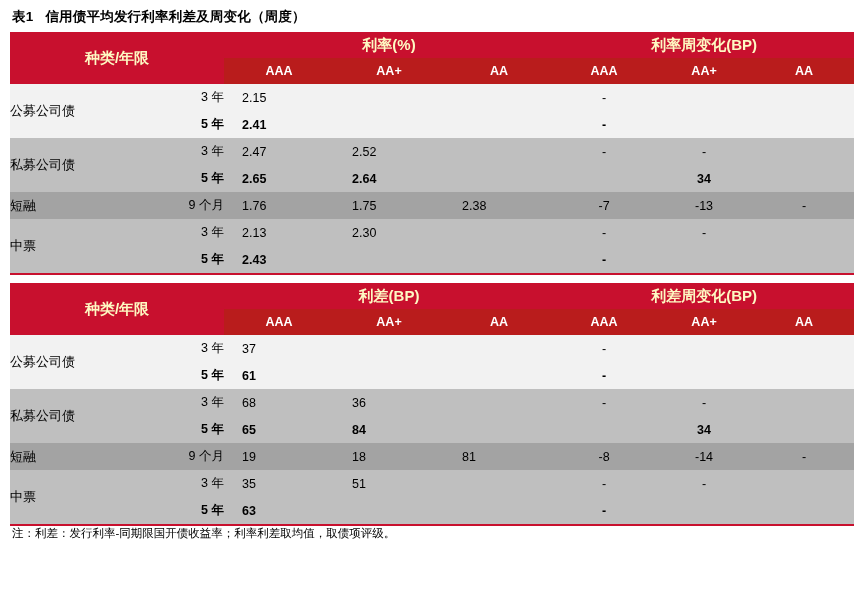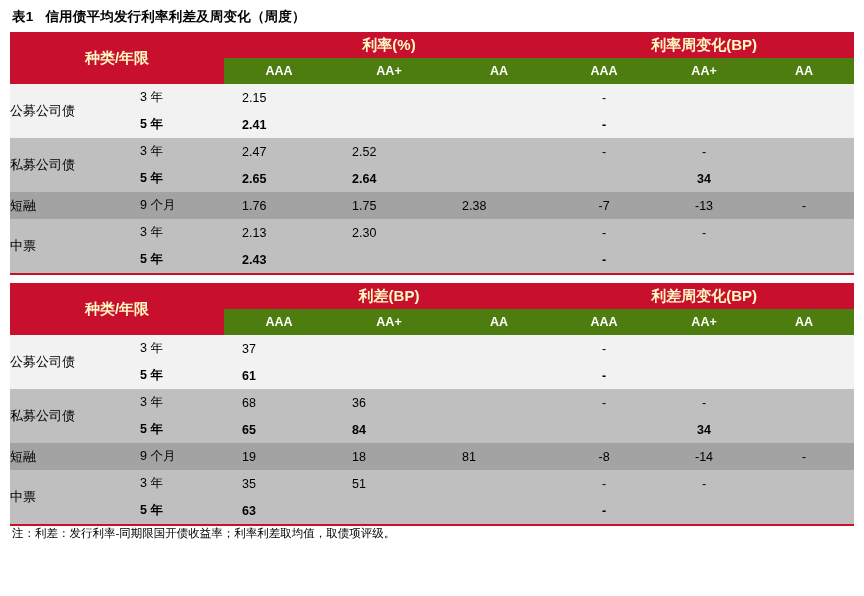"AAA" .hdr-sub { background: #4d7c0f -> #b91c1c }
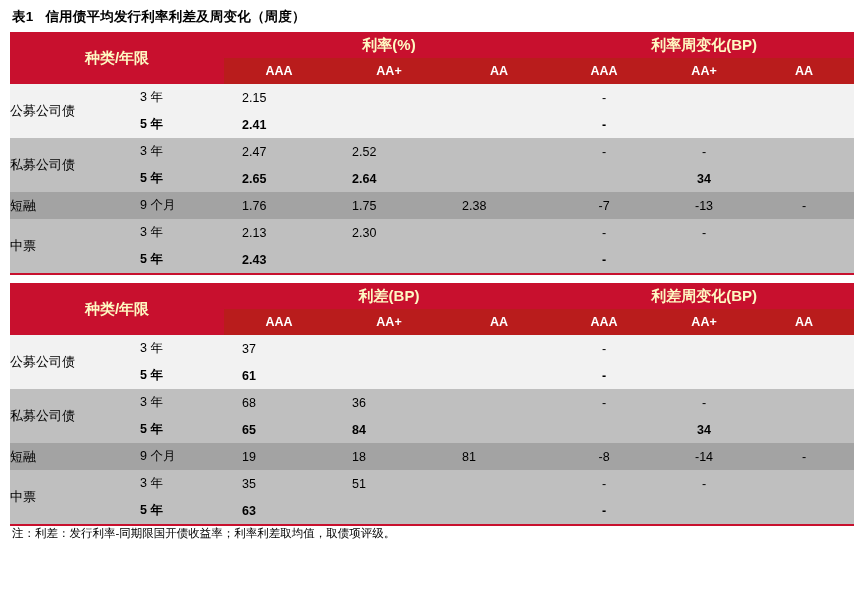"3 年" .term { text-align: left -> right }
